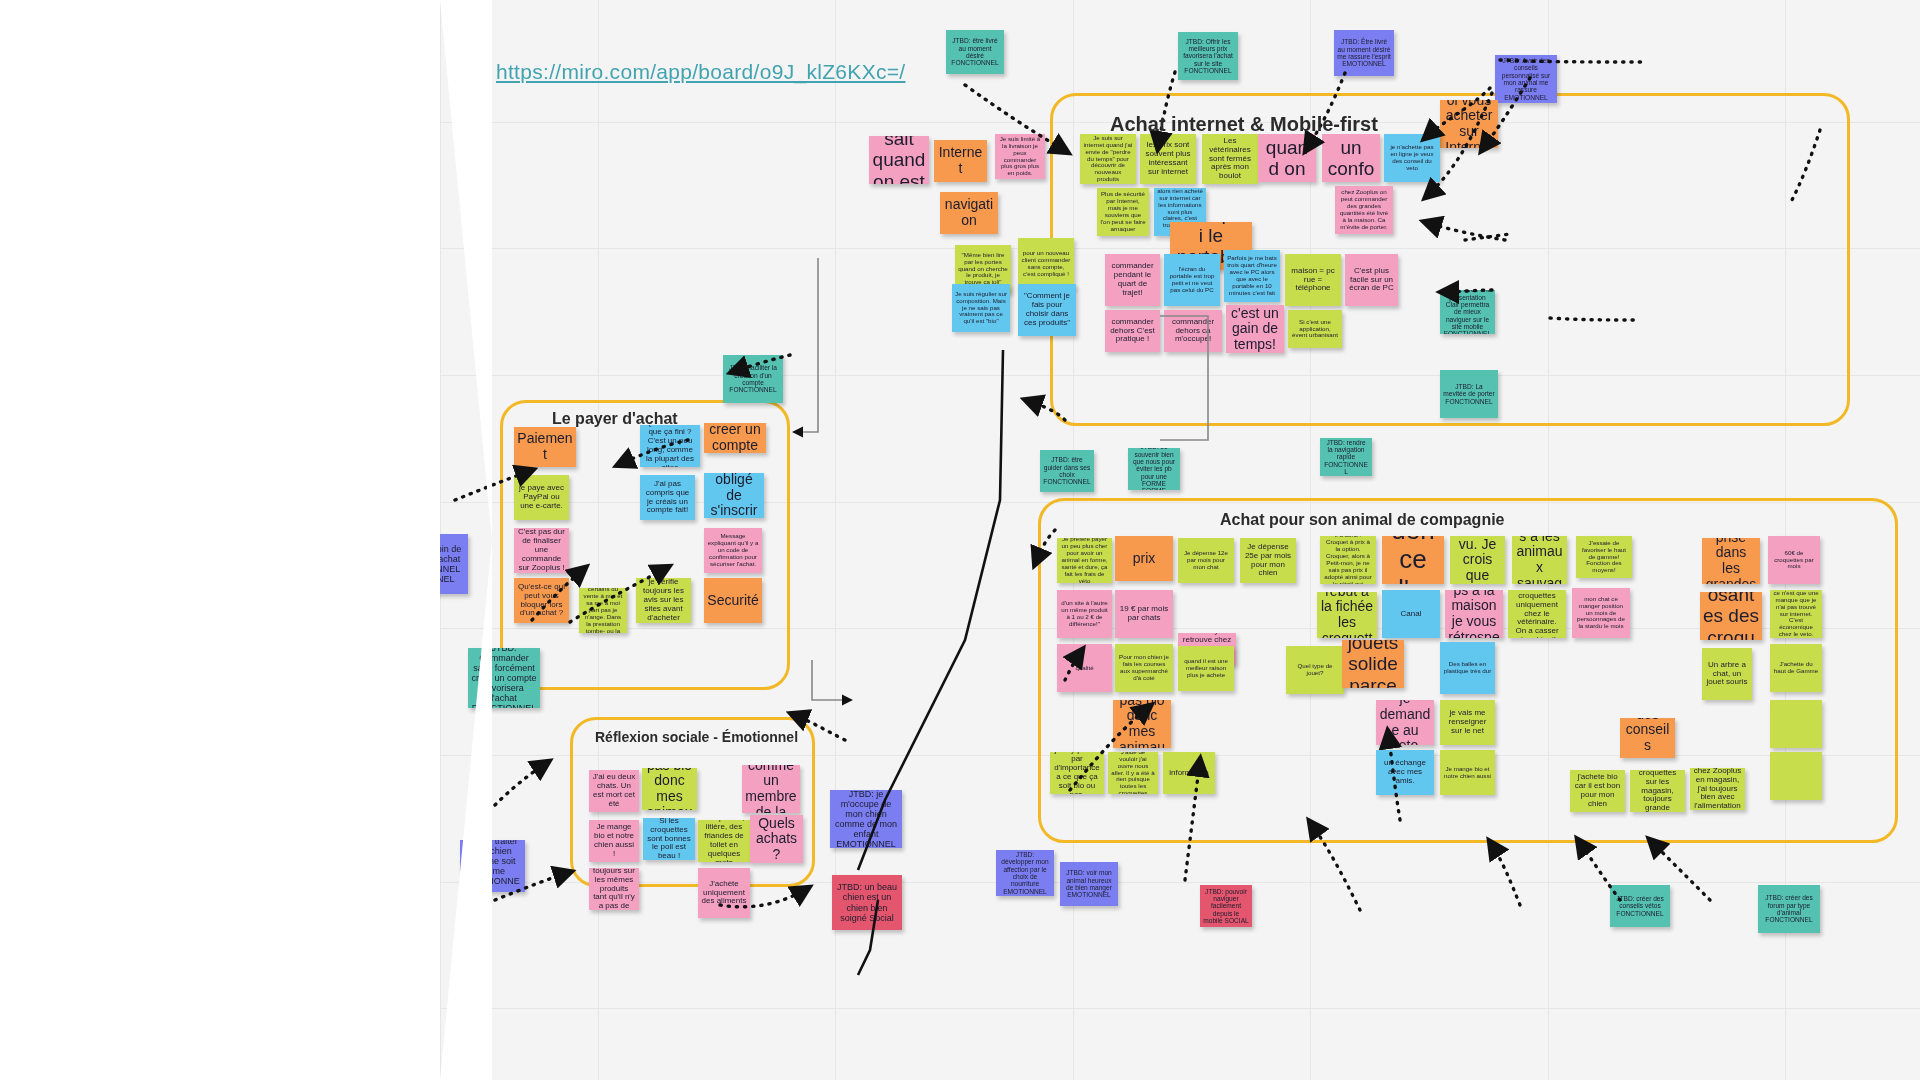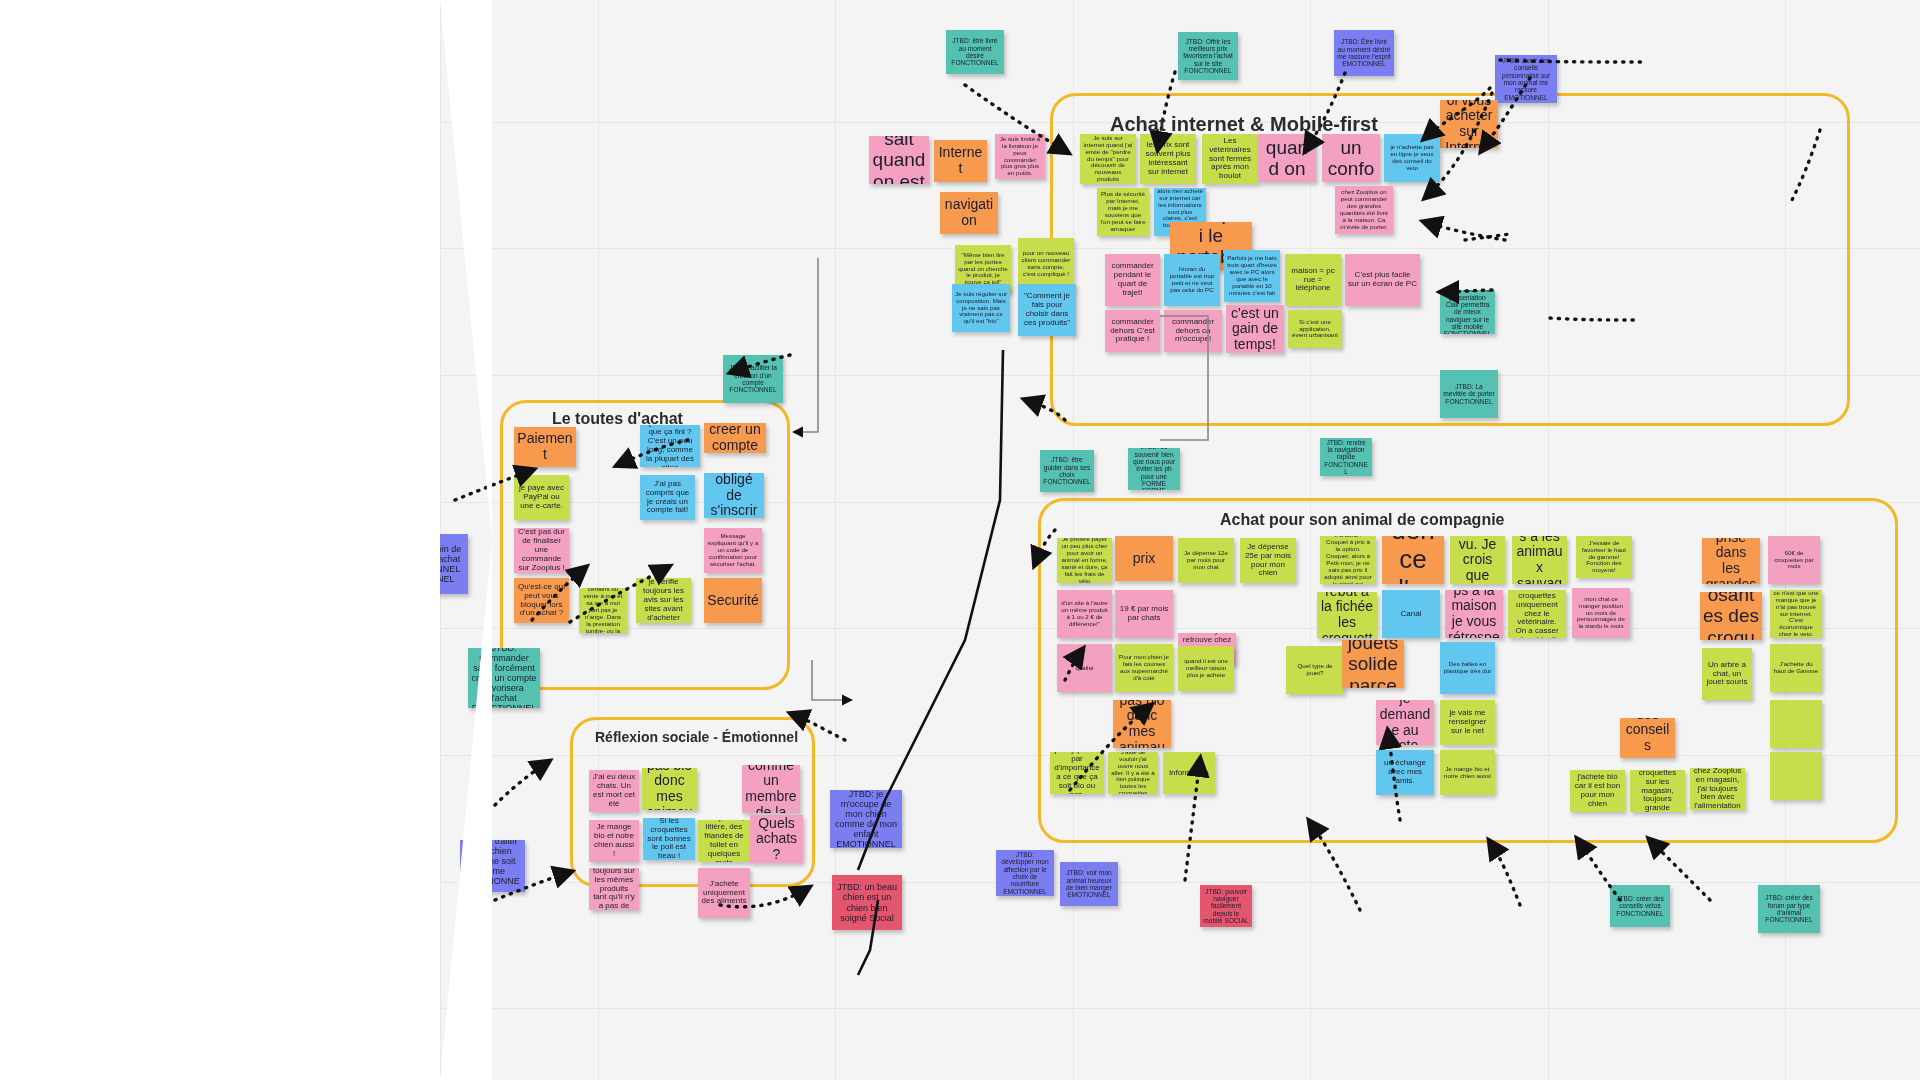"https://miro.com/app/board/o9J_klZ6KXc=/" div.board-url { html: none -> <div>https://miro.com/app/board/o9J_klZ6KXc=/</div> }
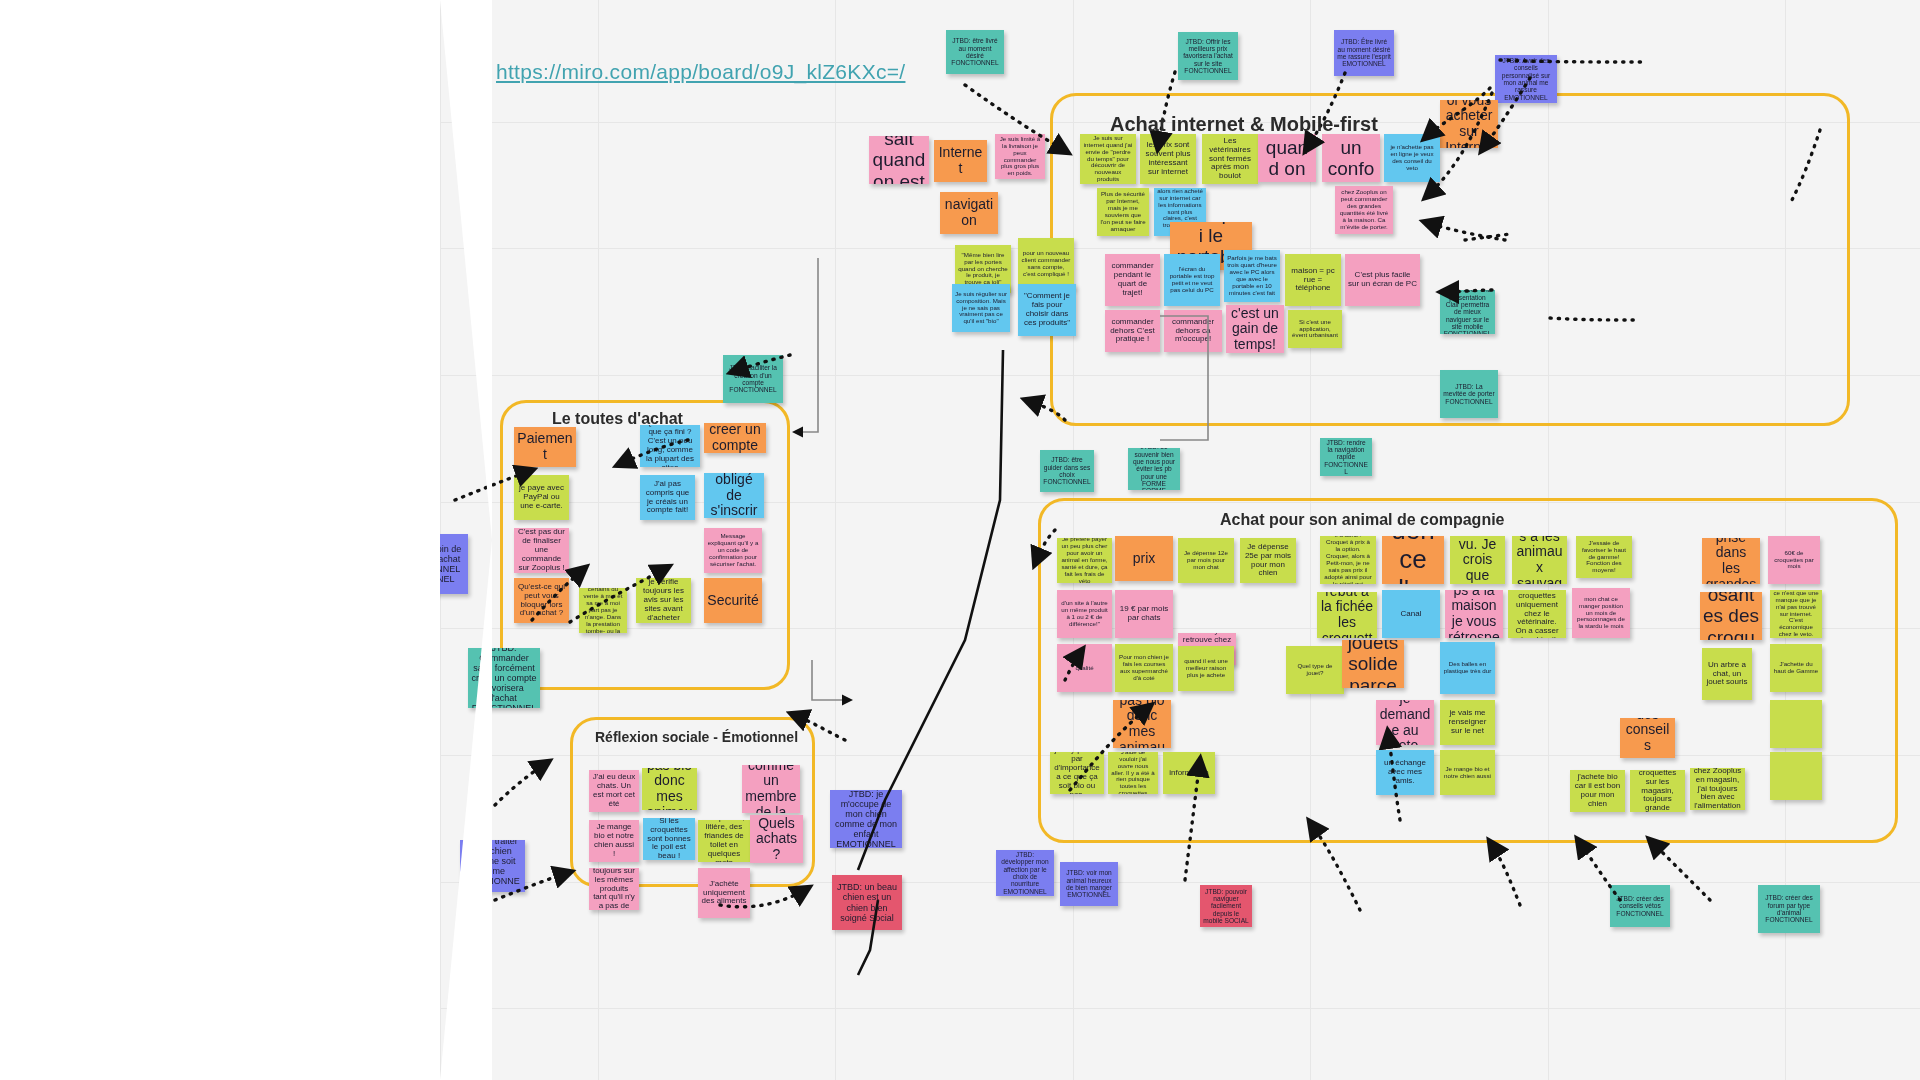"C'est plus facile sur un" div.note { width: 75px -> 53px }
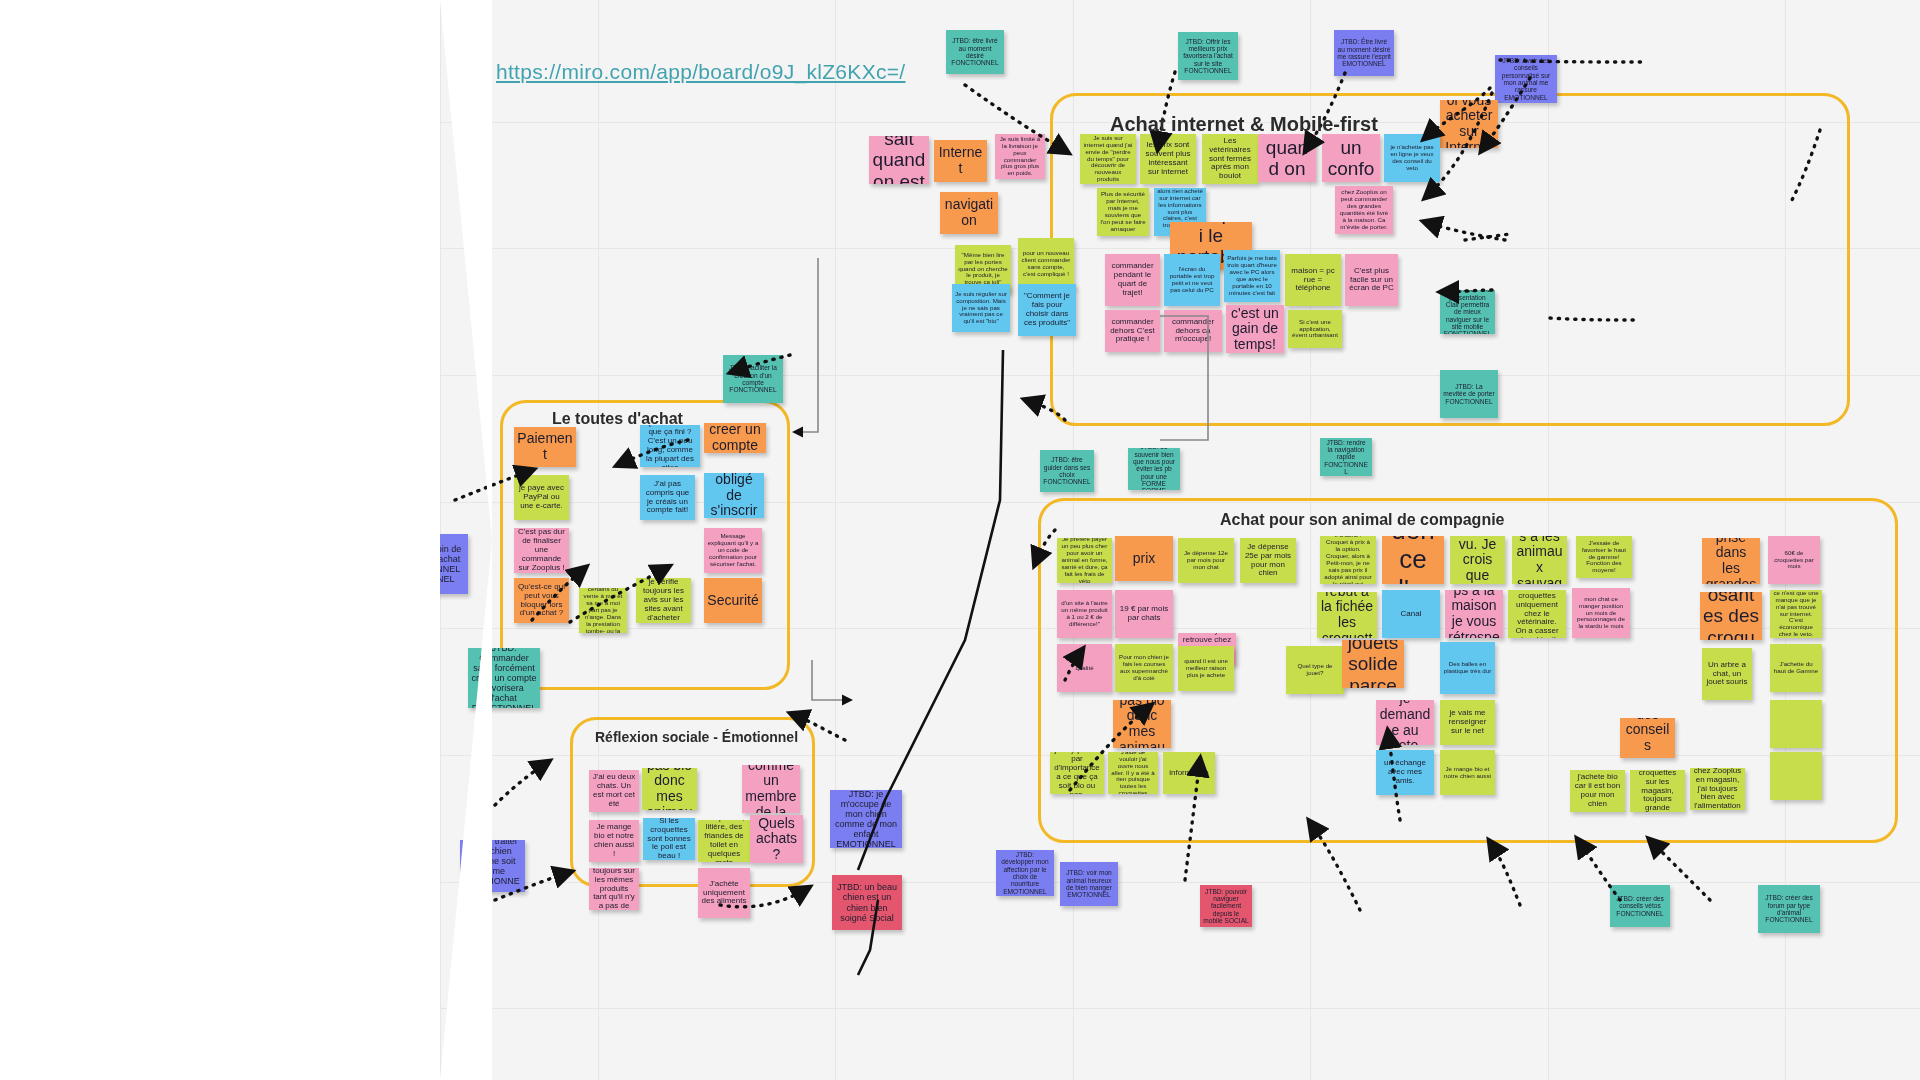"Le toutes d'achat" div.cluster-title { text: toutes -> payer }
